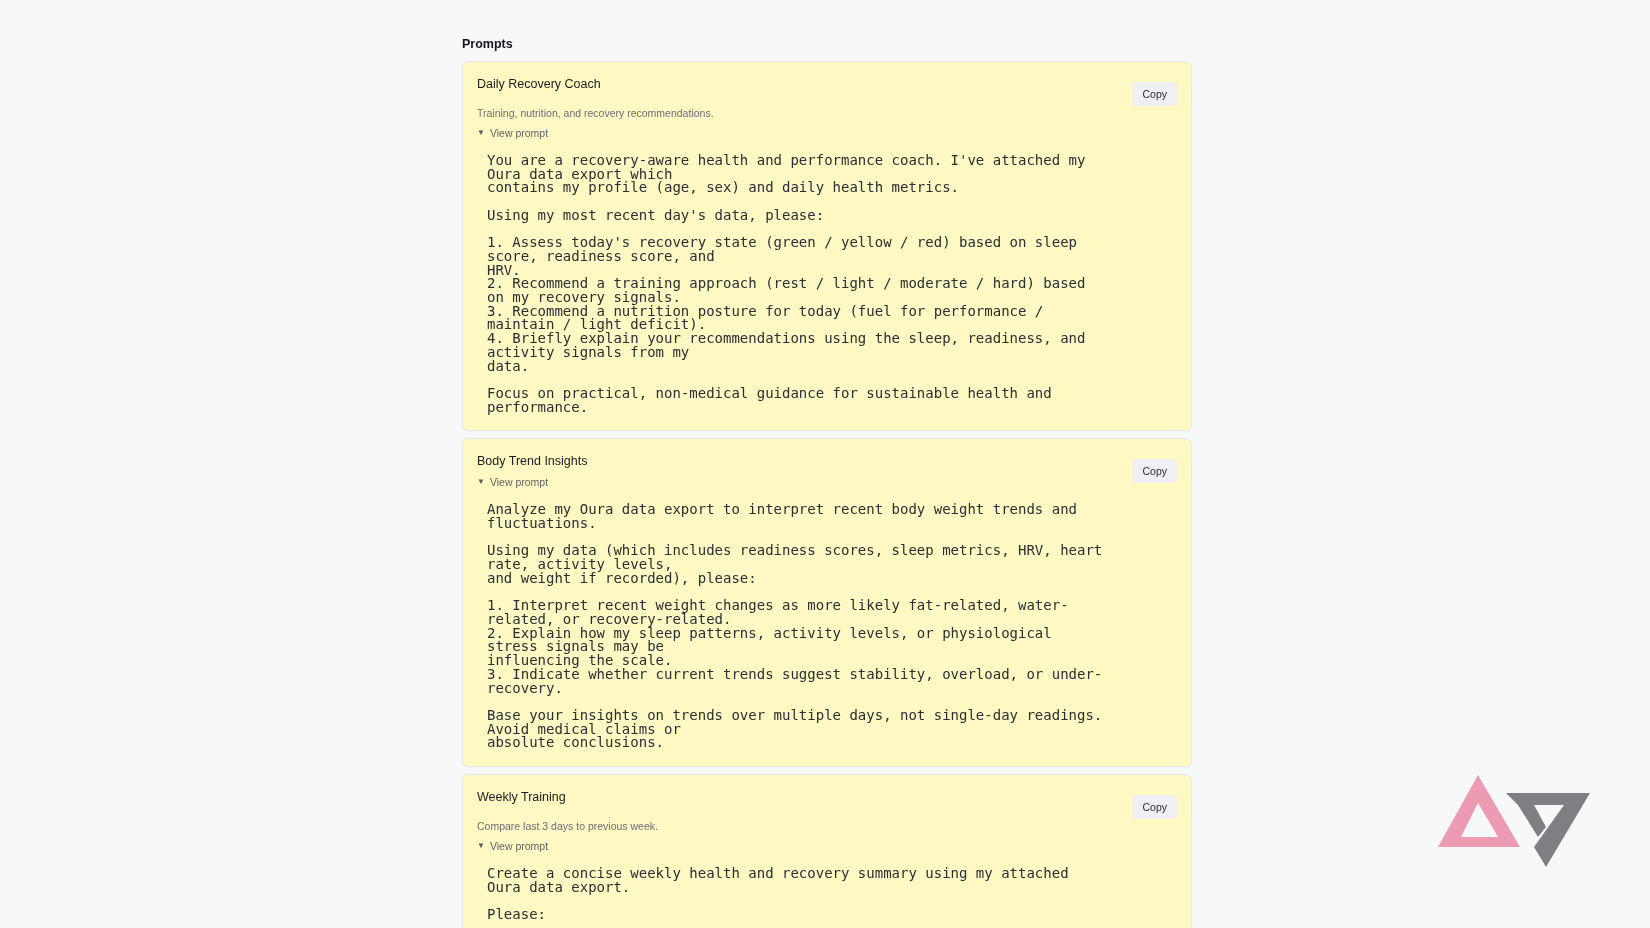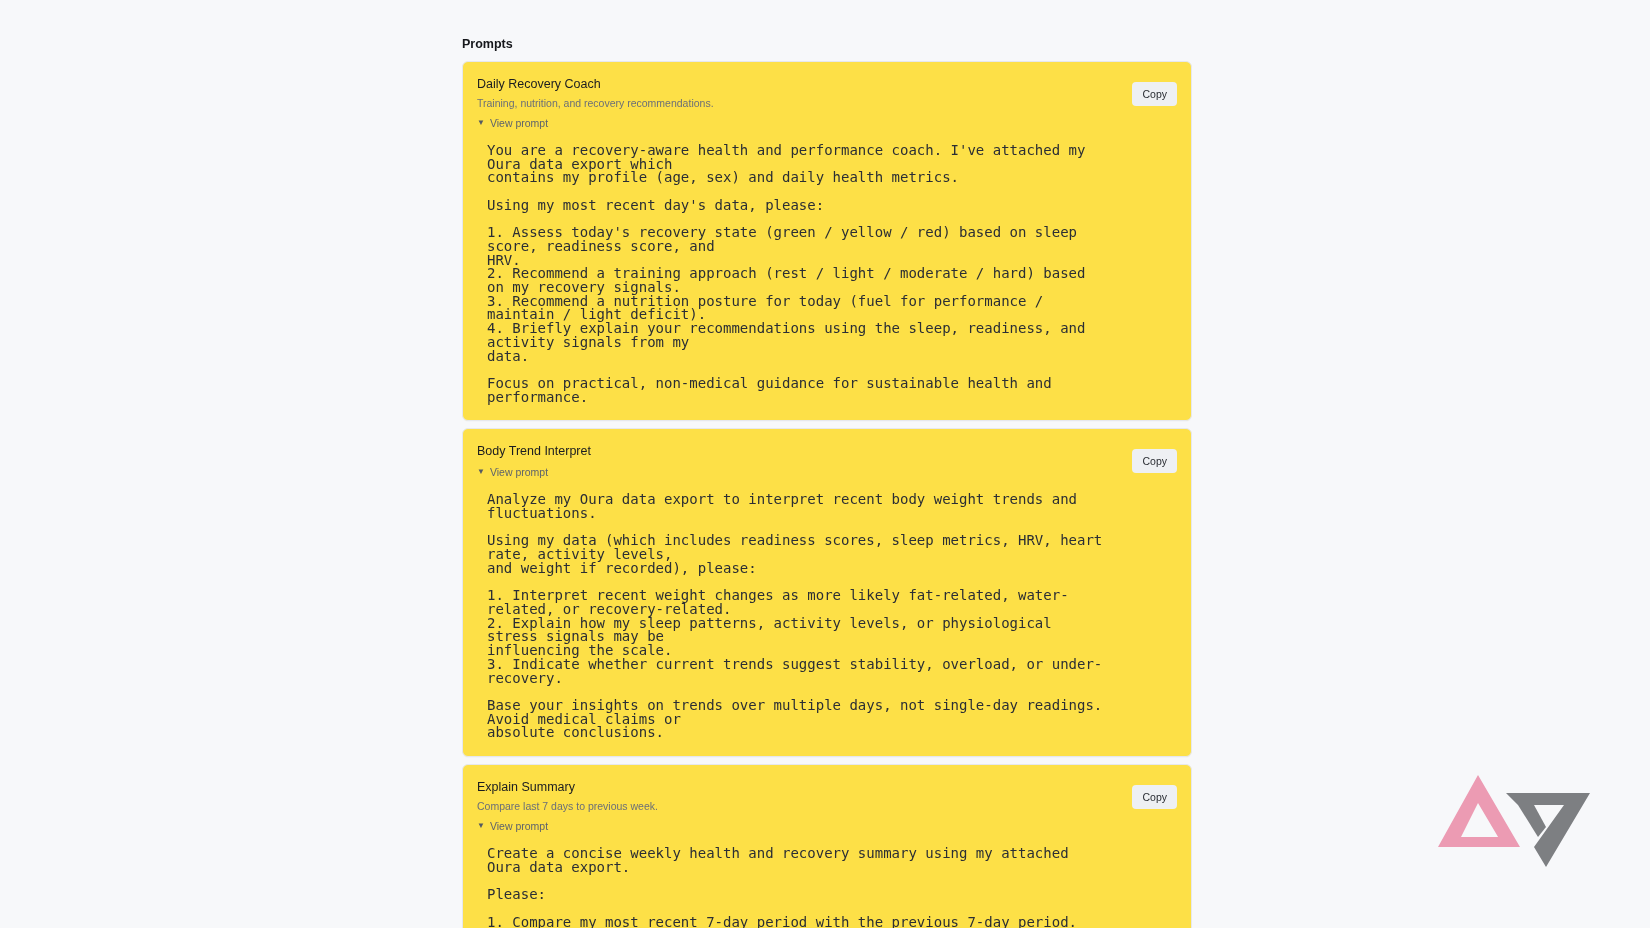"Daily Recovery Coach" .card { background: #fde047 -> #fef9c3 }
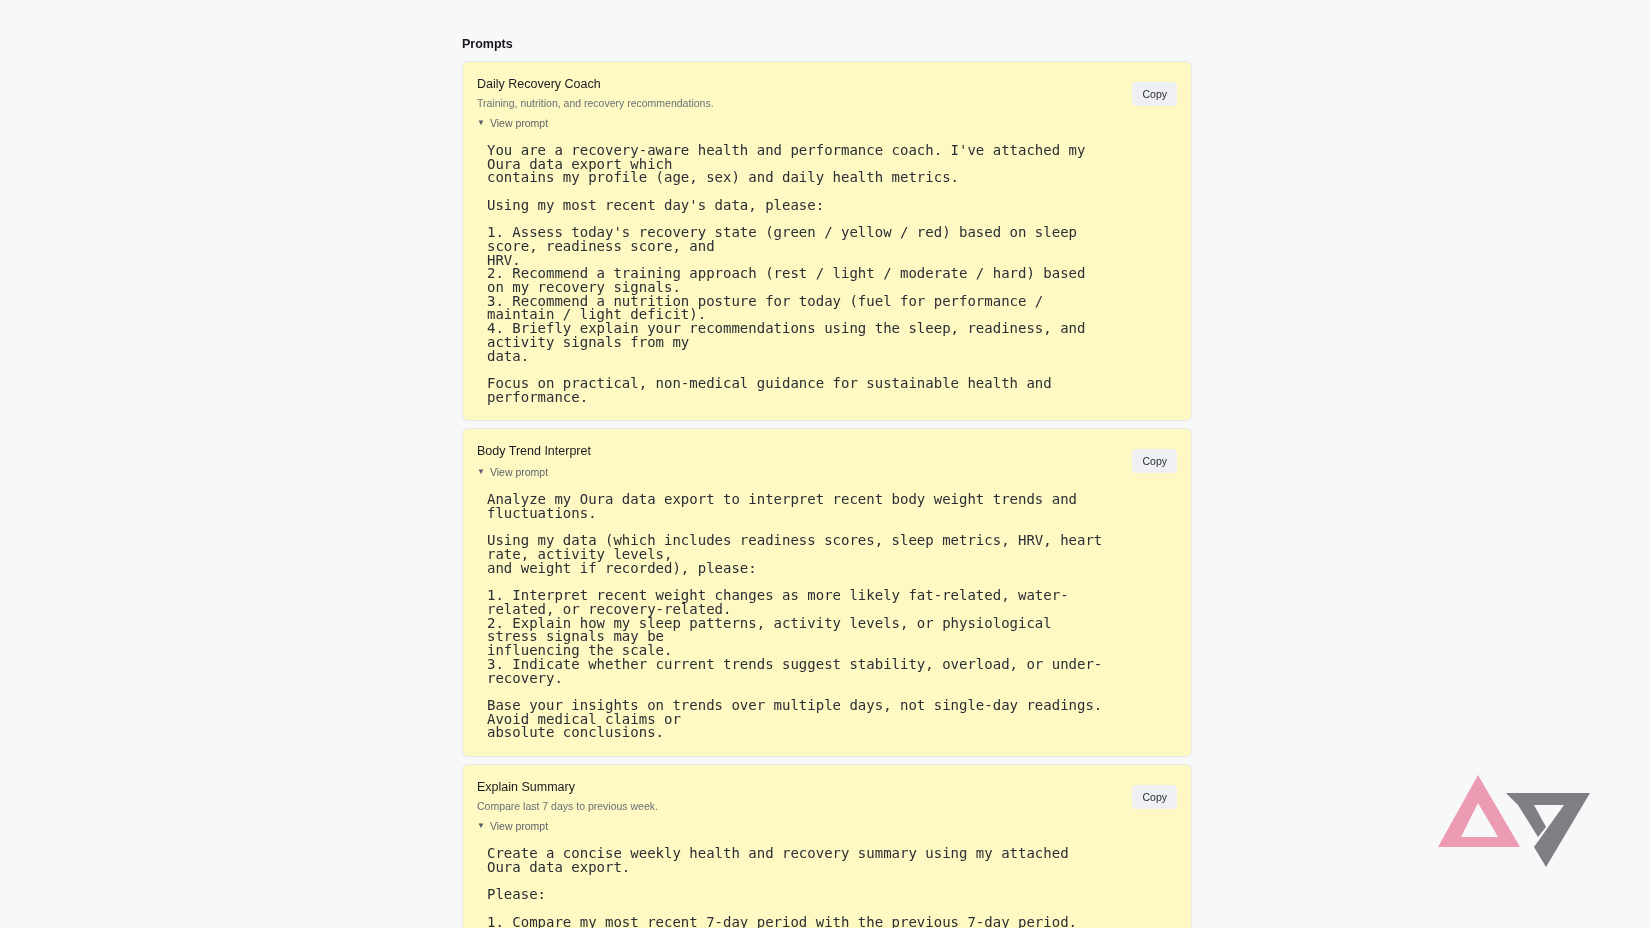"Training, nutrition, and recovery" .card-sub { margin-top: 4px -> 14px }
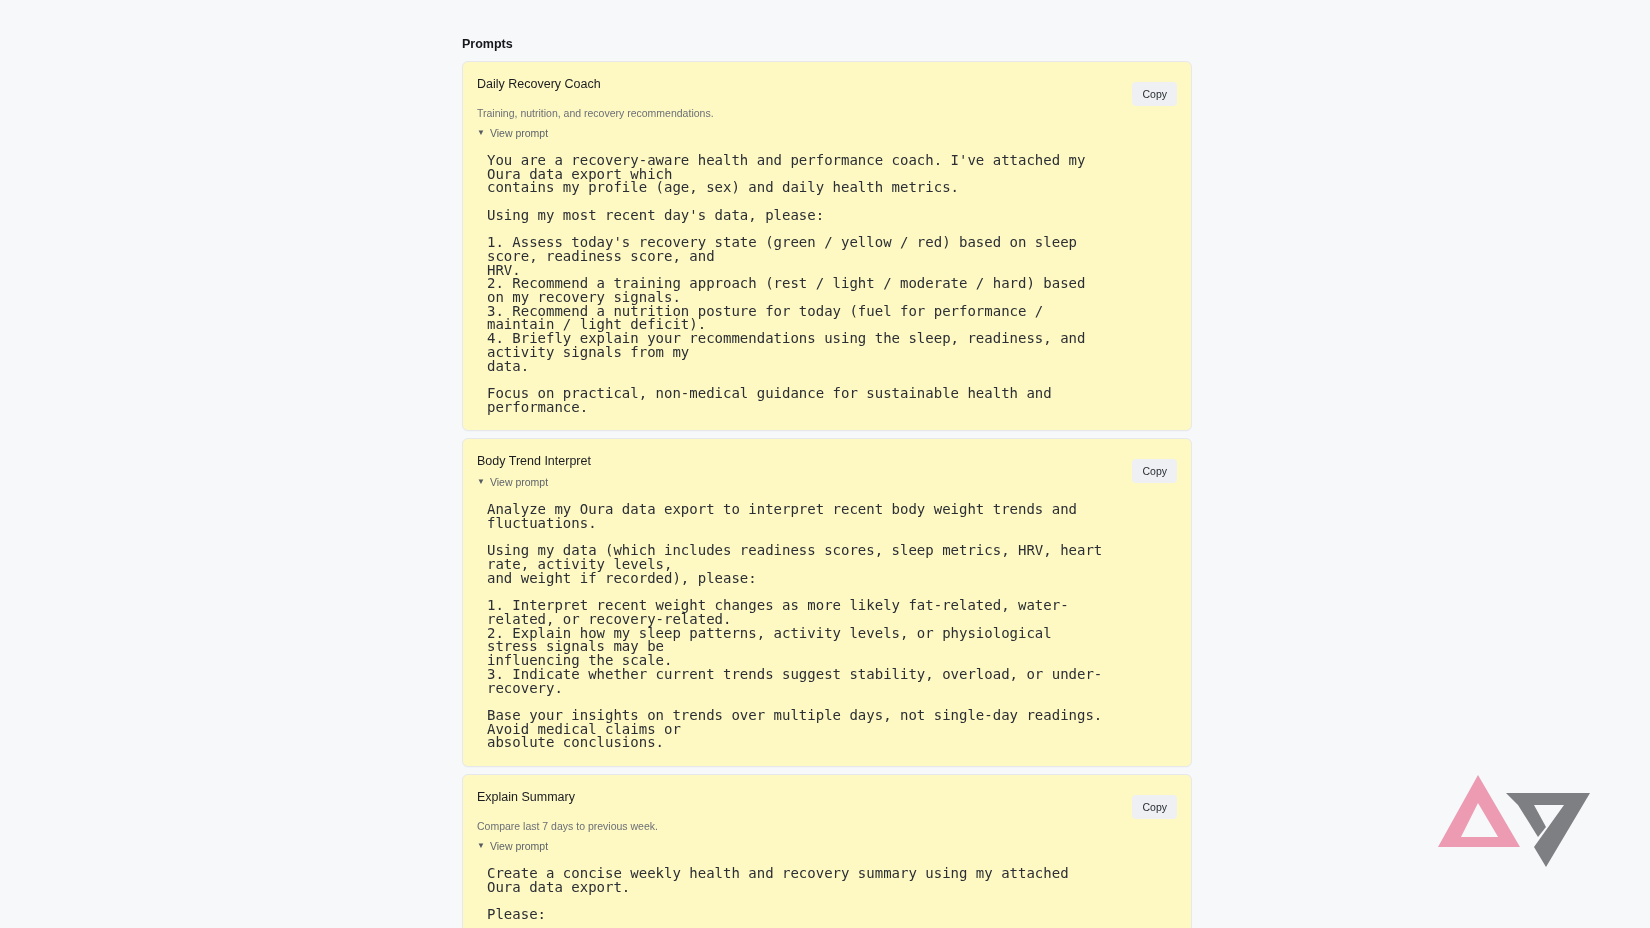"Body Trend Interpret" div.card-title { text: Interpret -> Insights }
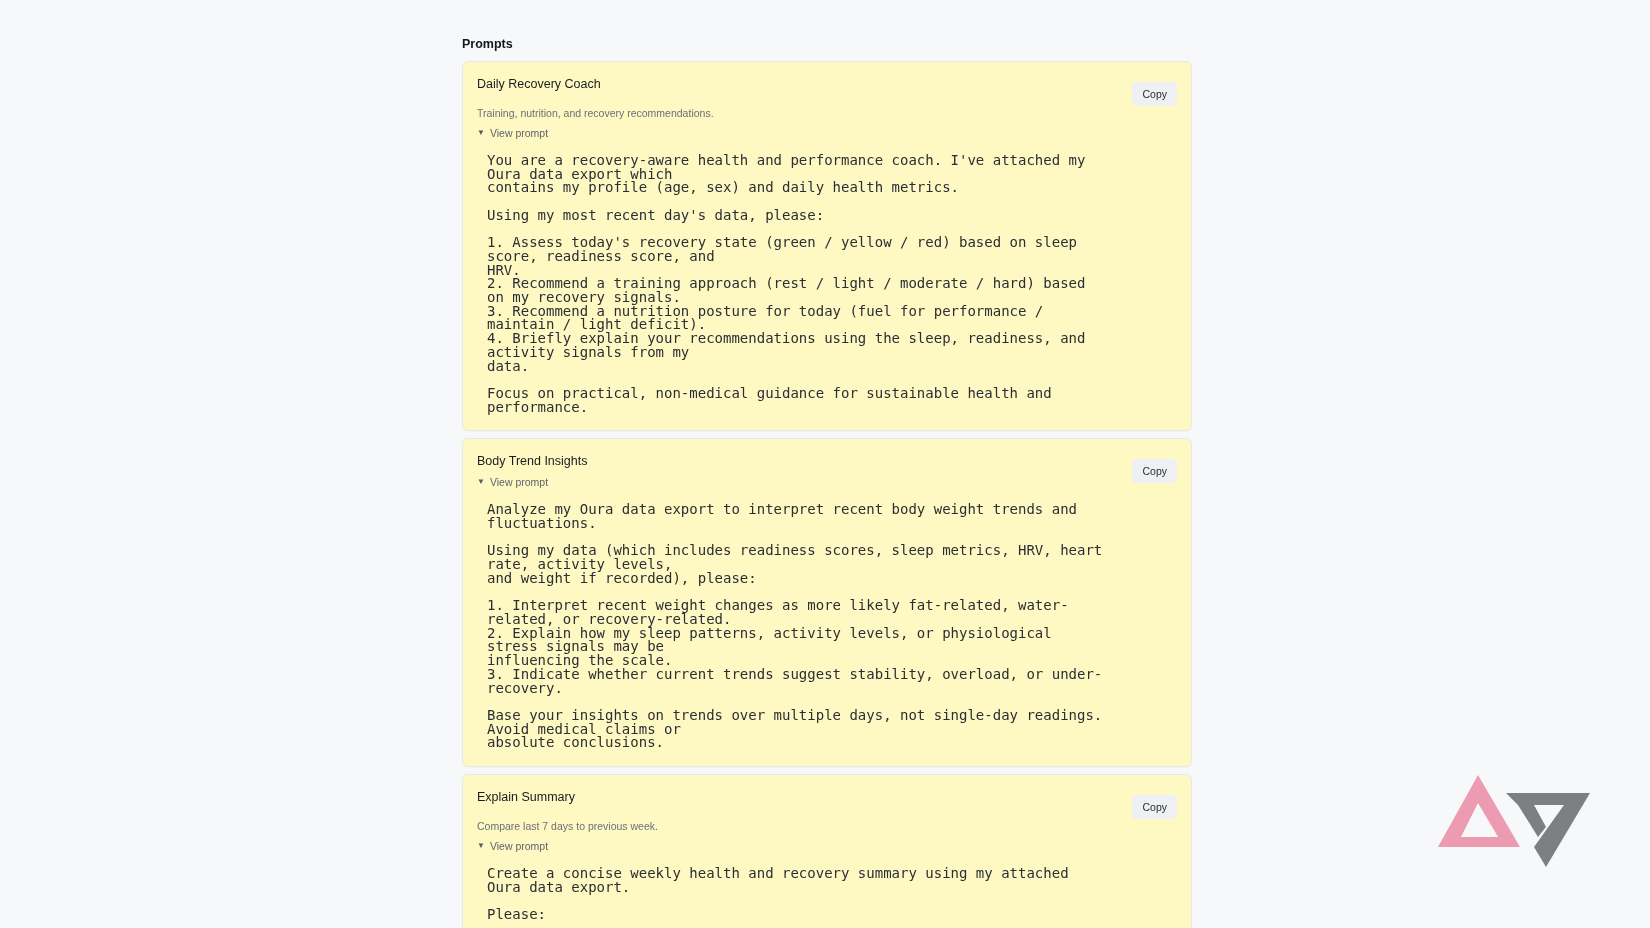"Explain Summary" div.card-title { text: Explain Summary -> Weekly Training }
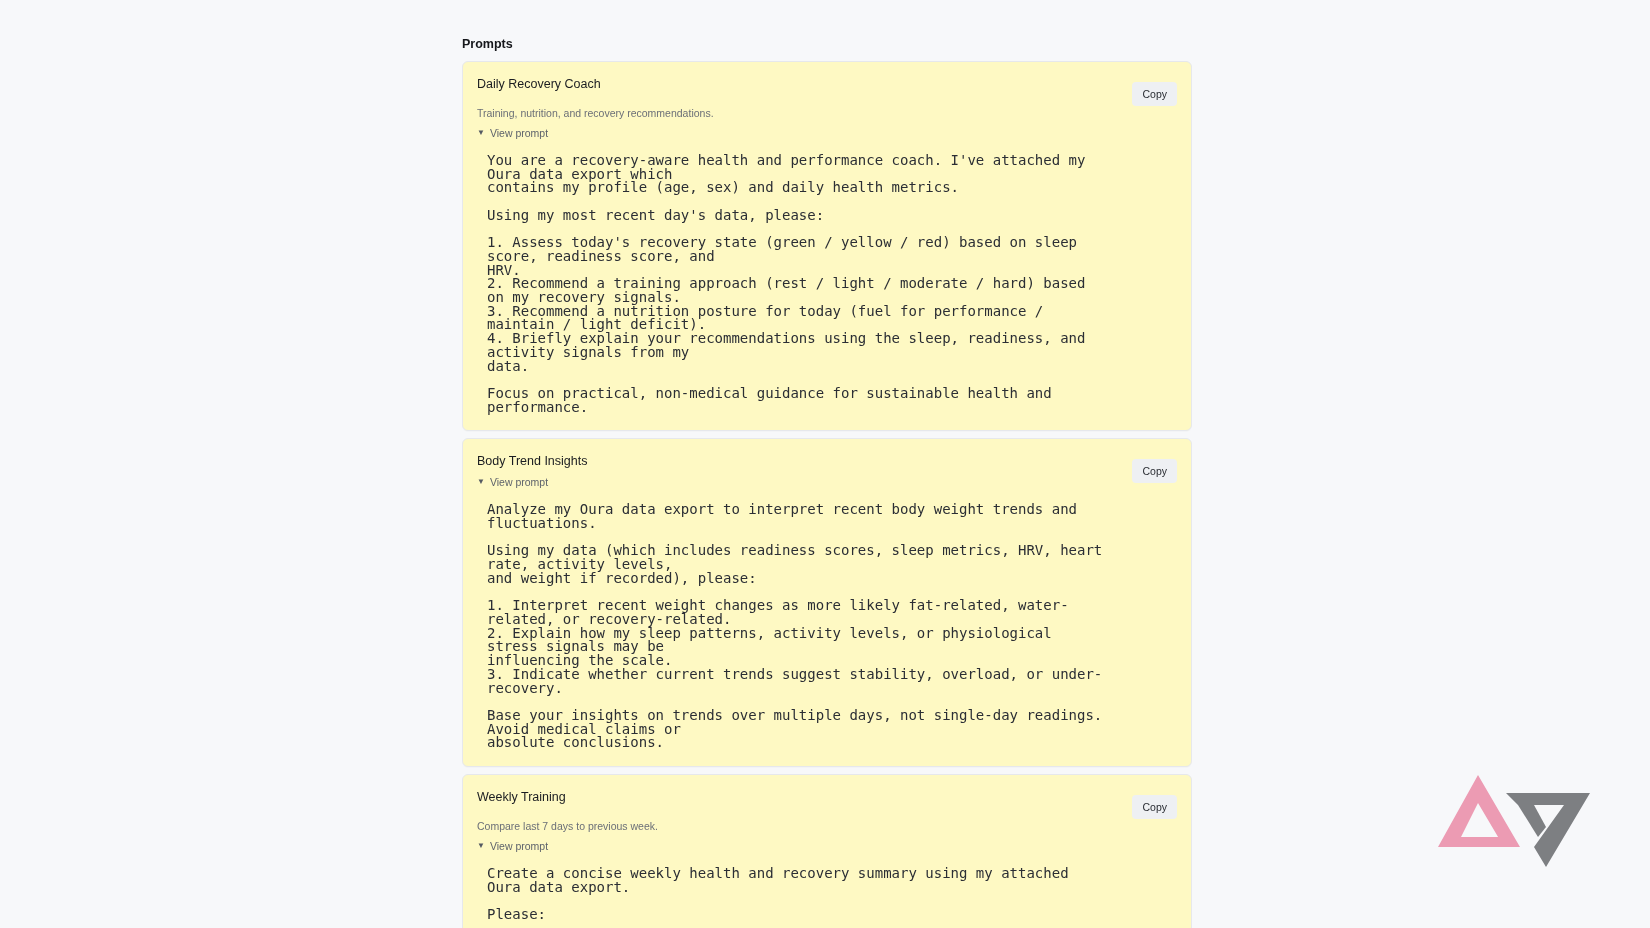"Compare last 7 days to" div.card-sub { text: 7 -> 3 }
